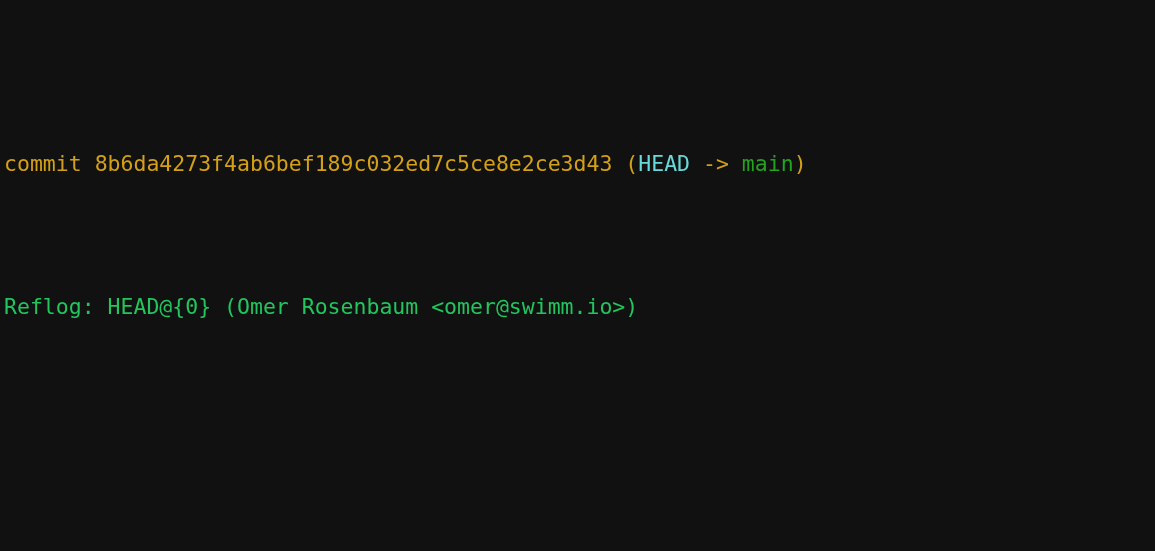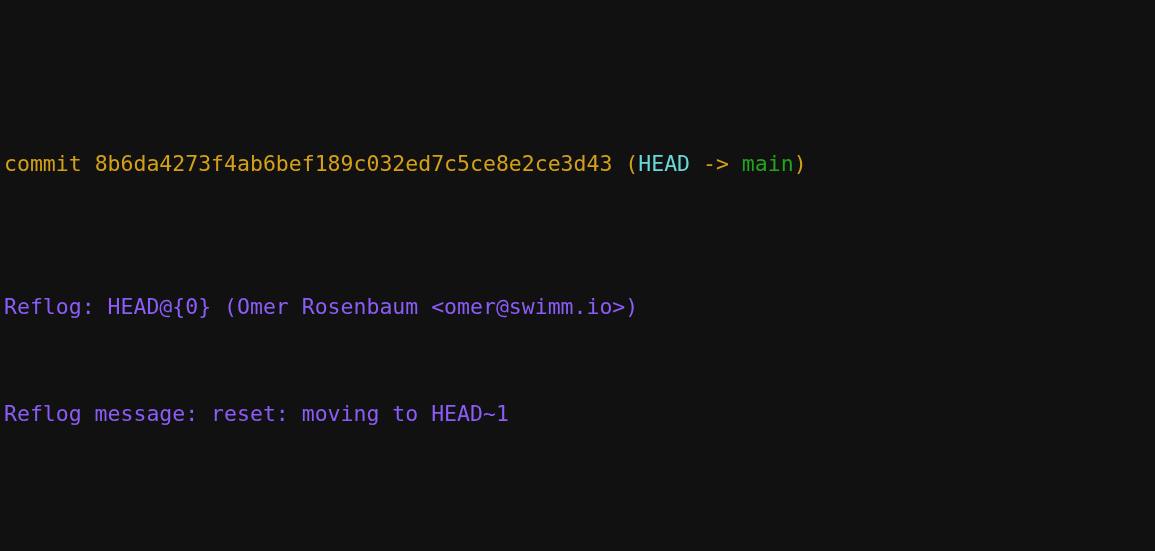"Reflog: HEAD@{0} (Omer Rosenbaum" .c-text { color: #8b5cf6 -> #22c55e }
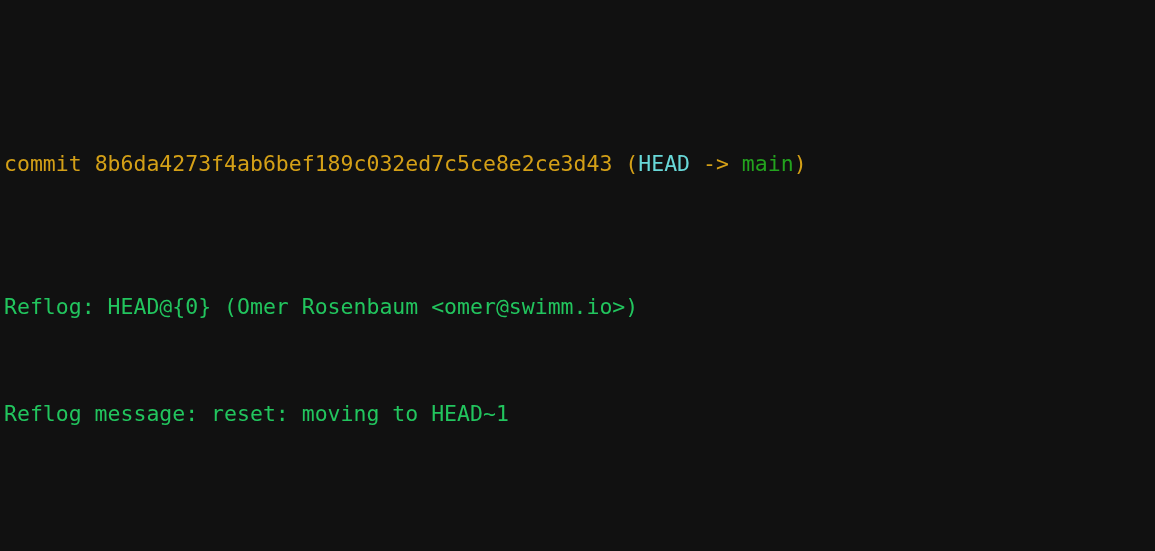"Reflog message: reset: moving to" div.line { html: <div>Reflog message: reset: moving to HEAD~1</div> -> none }
